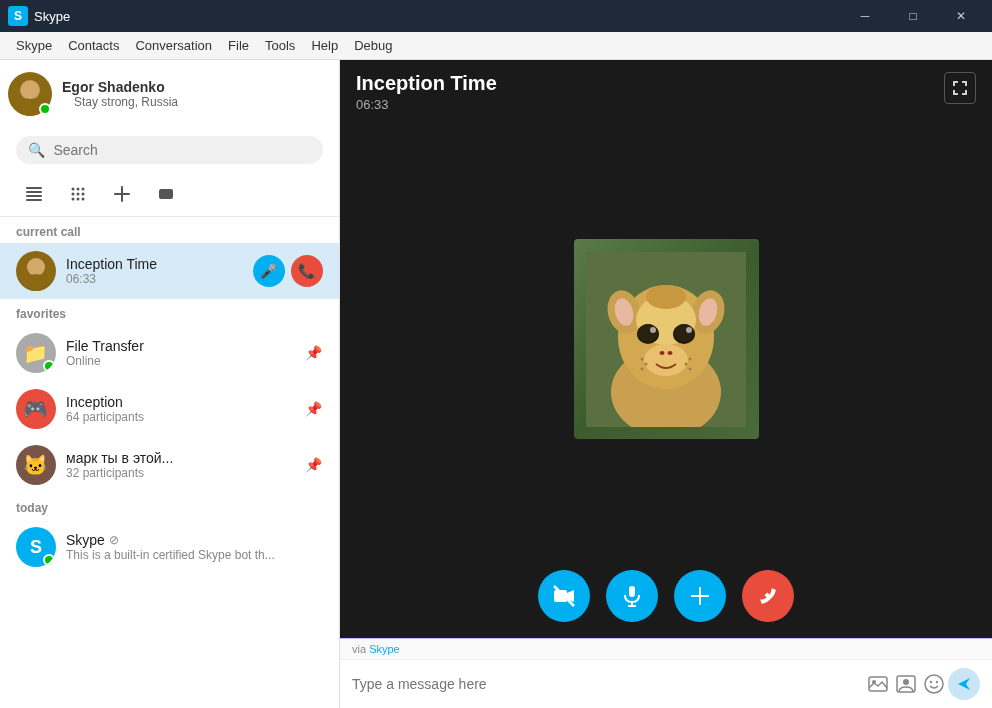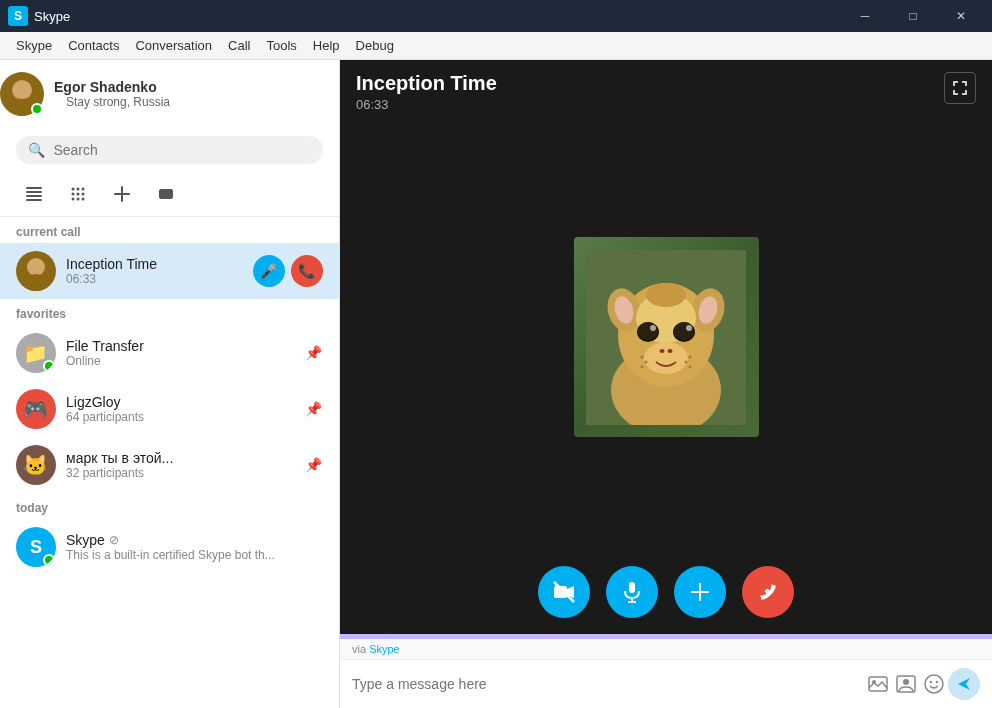"Call" div.menu-item { text: Call -> File }
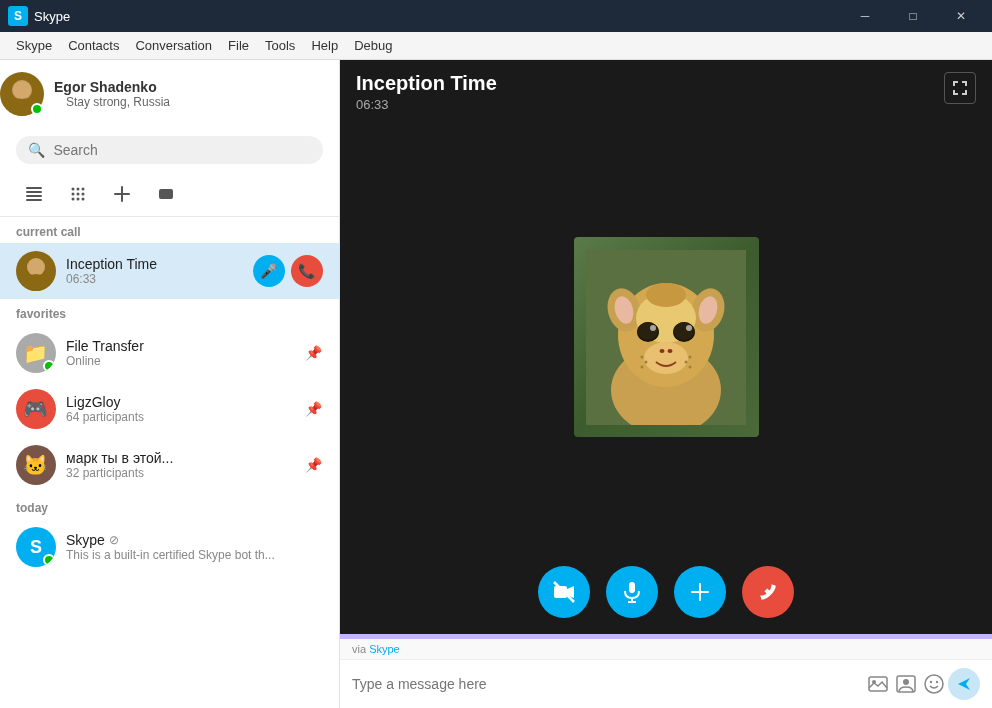"Egor Shadenko" .profile-section { padding: 12px 0 -> 12px 8px }
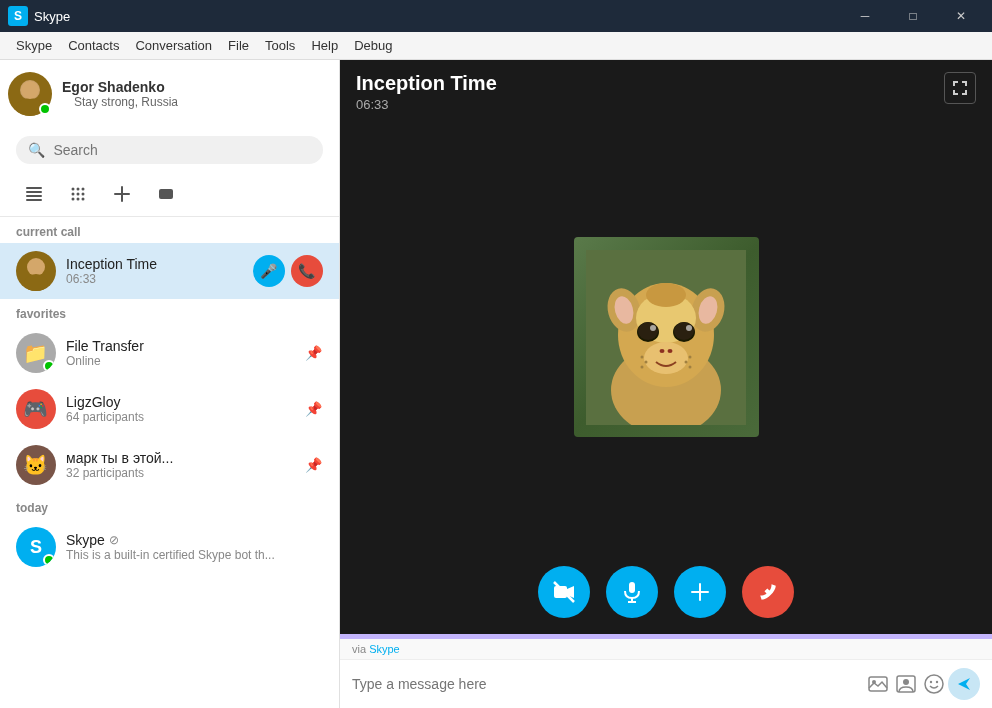"LigzGloy" div.contact-name { text: LigzGloy -> Inception }
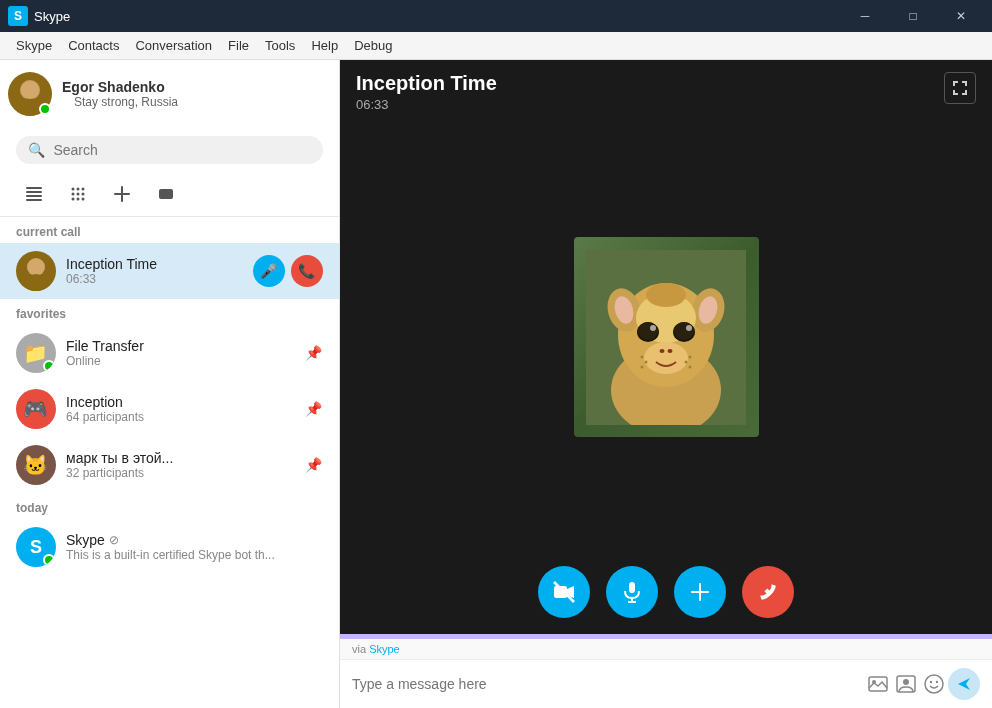"via Skype" .chat-area { border-top: 5px solid #c4b5fd -> 1px solid #c4b5fd }
